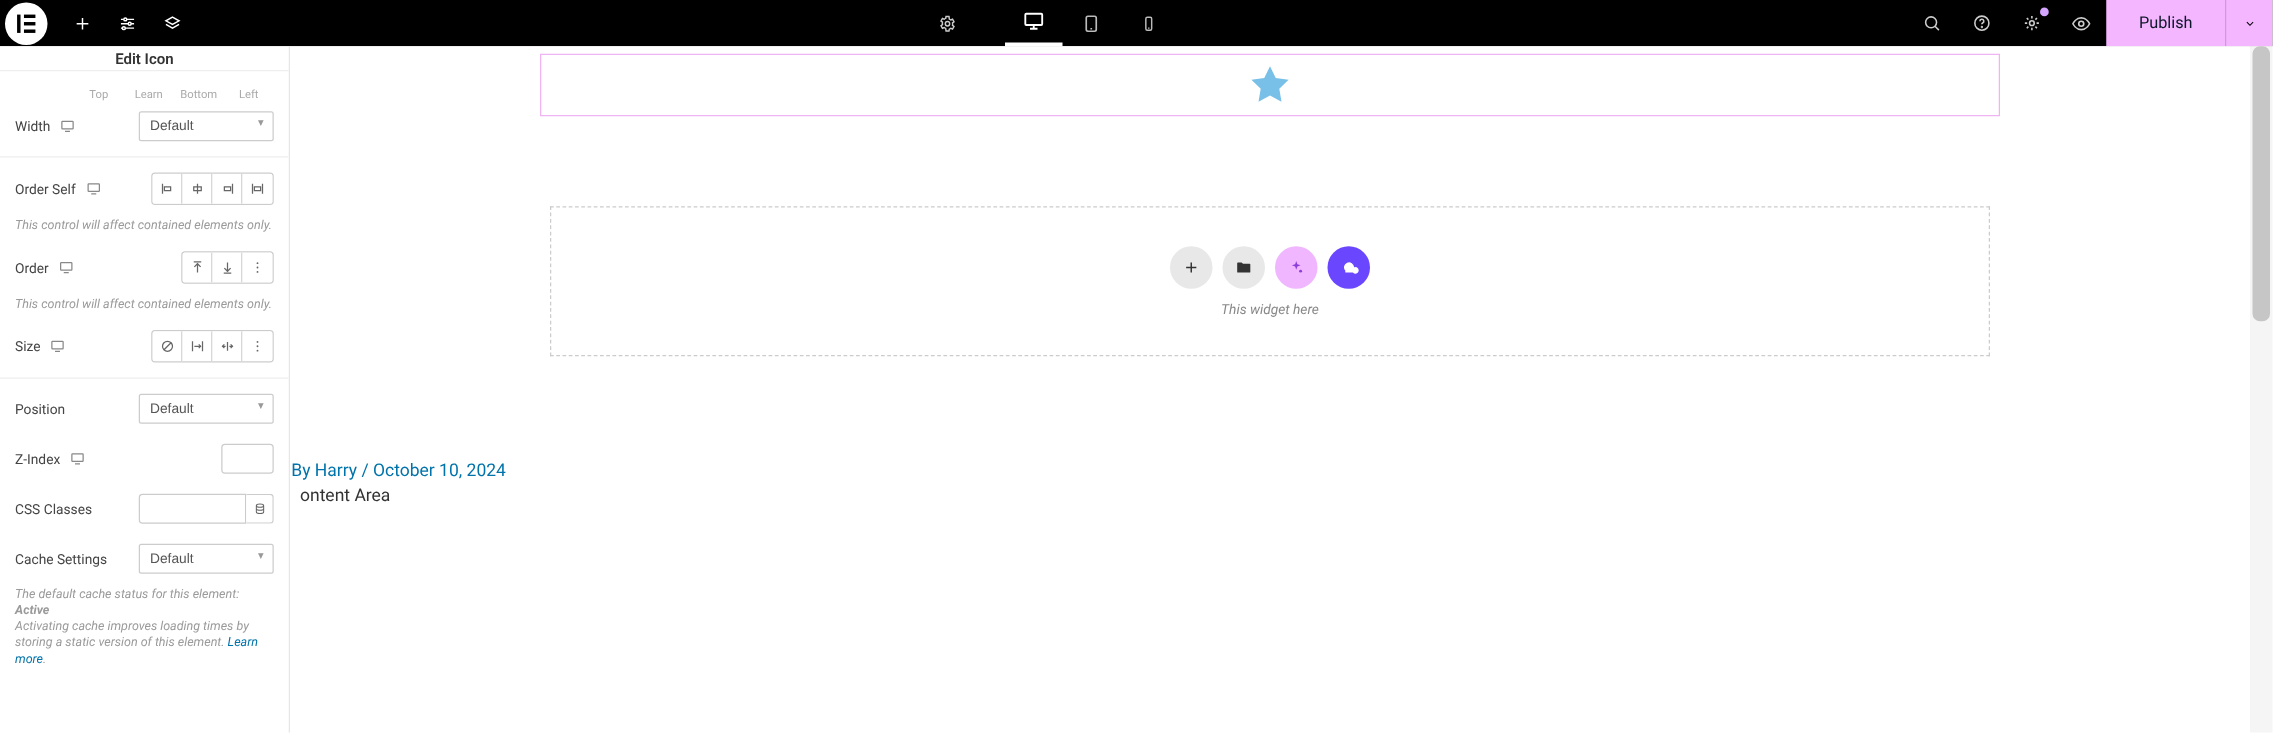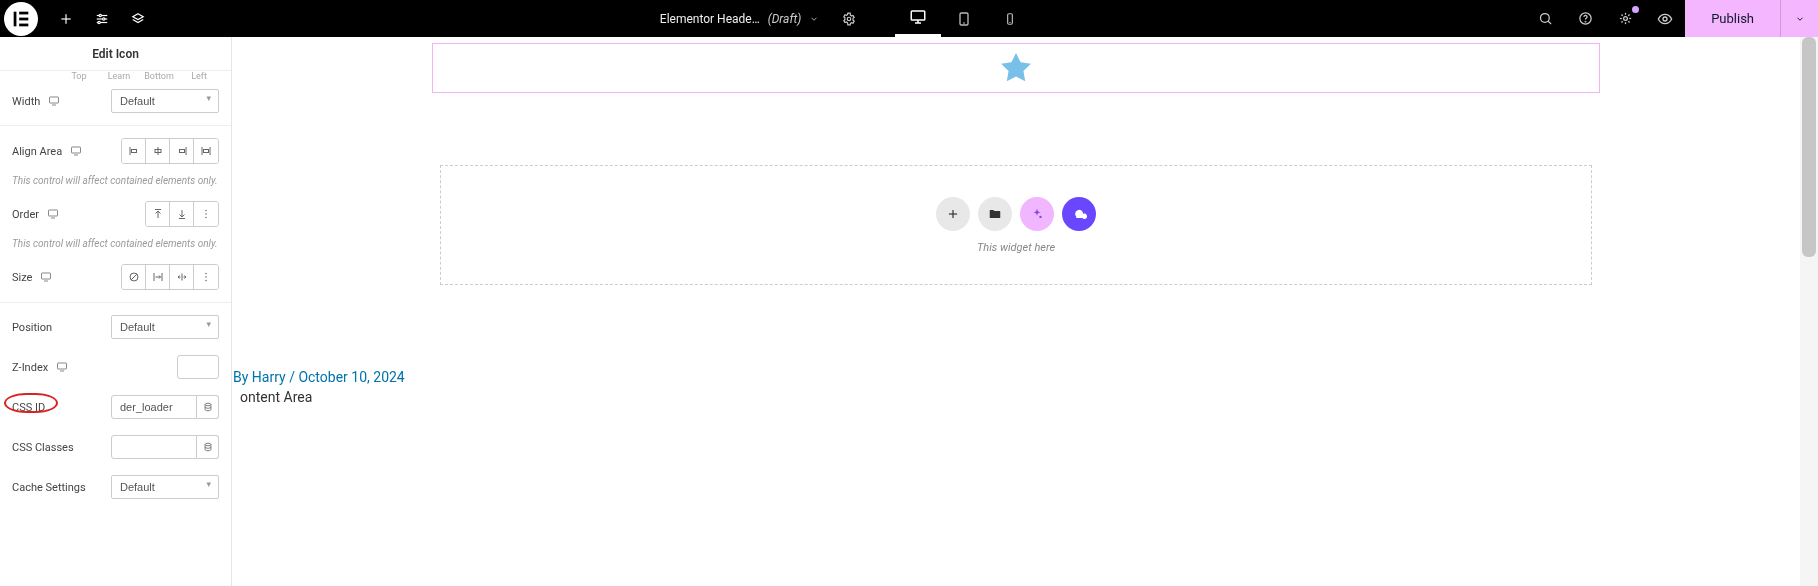"Elementor Heade…" div.doc-title-wrap { html: <div> <span>Elementor Heade…</span> <span>(Draft)</span> <svg> <polyline></polyline> </svg> </div> -> none }
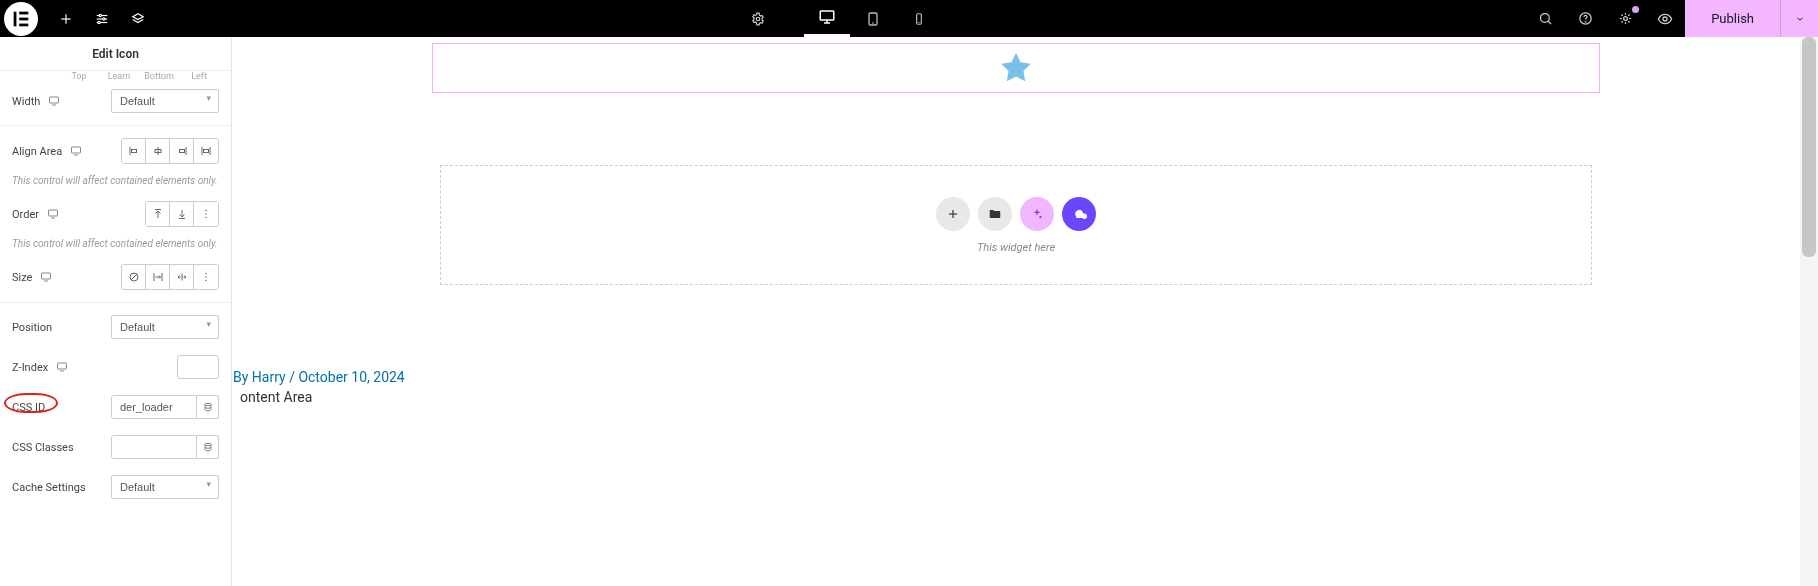"Edit Icon" .panel-title { height: 34px -> 20px }
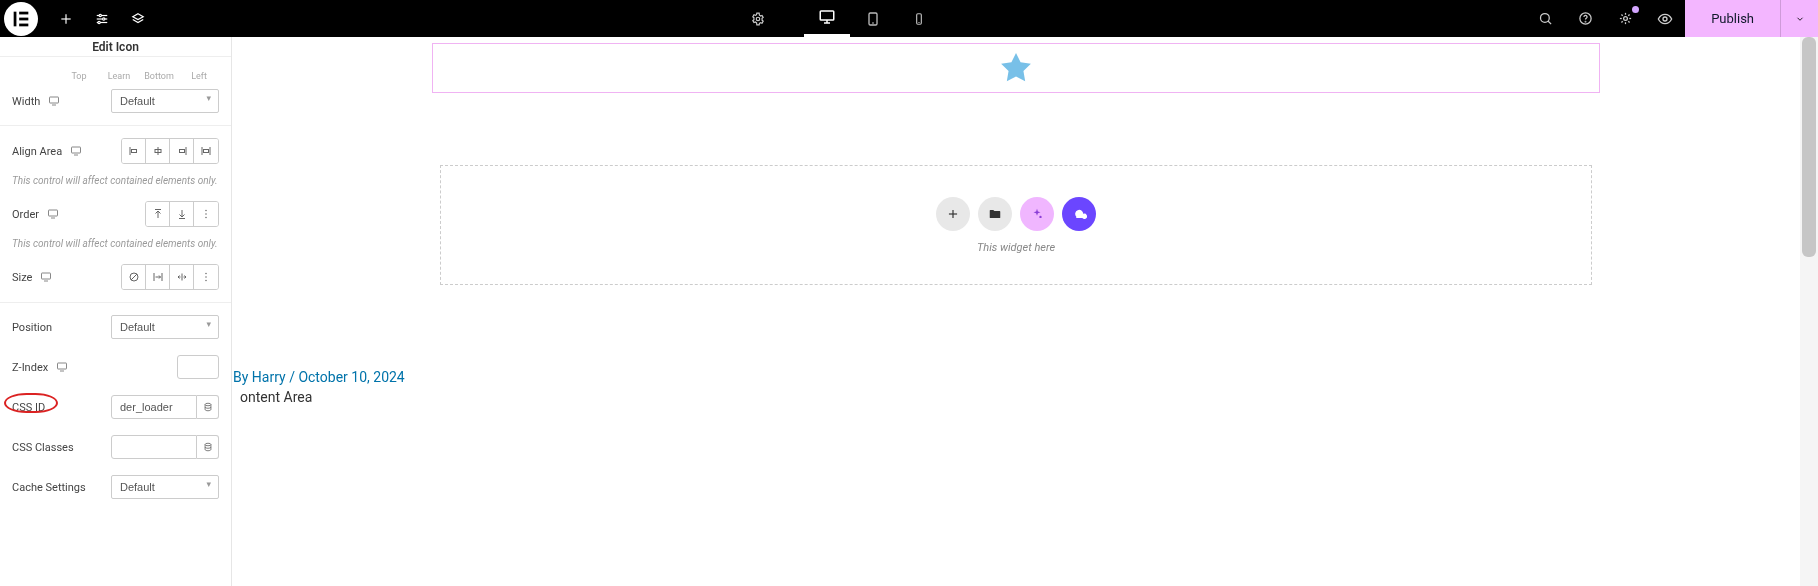"Align Area" span { text: Align Area -> Order Self }
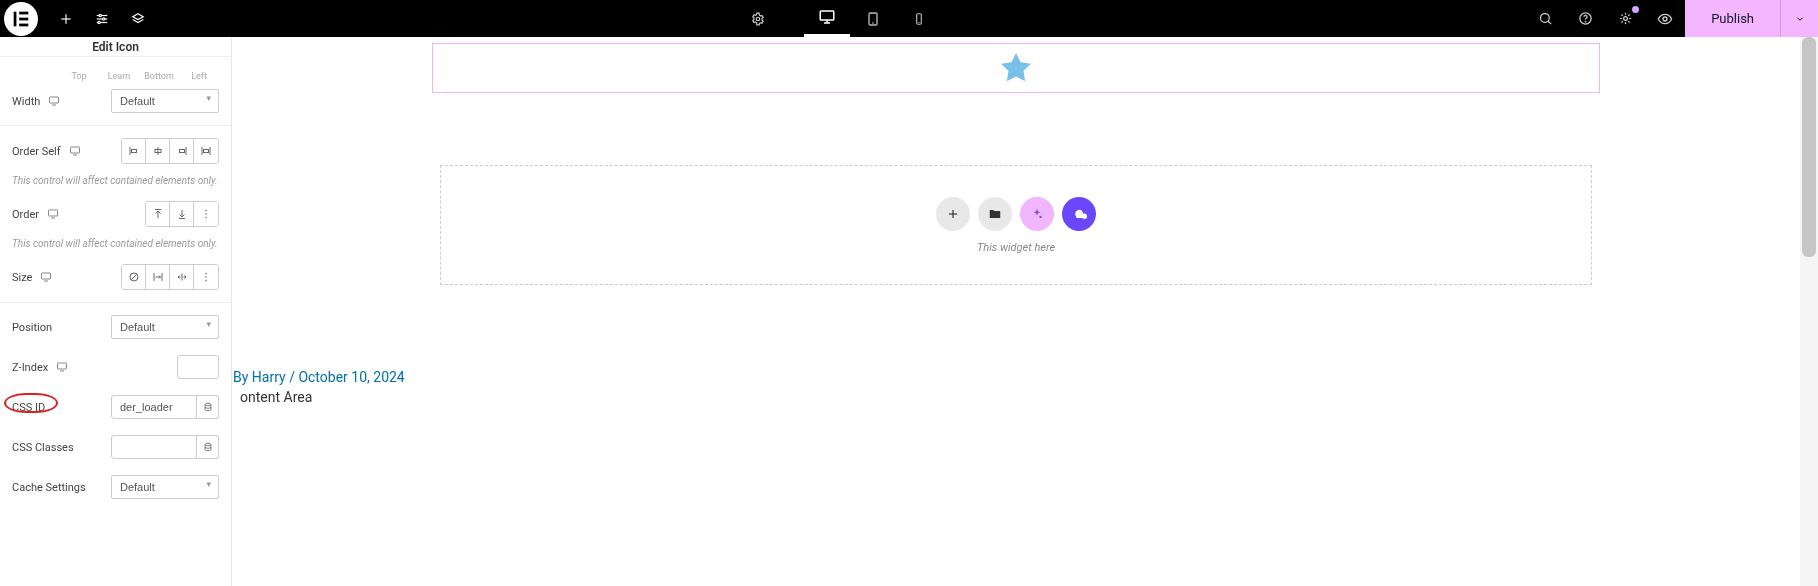"CSS ID" div.row { html: <div> <div></div> <div> <span>CSS ID</span> </div> <div> <input> <div> <svg> <ellipse></ellipse> <path></path> <path></path> </svg> </div> </div> </div> -> none }
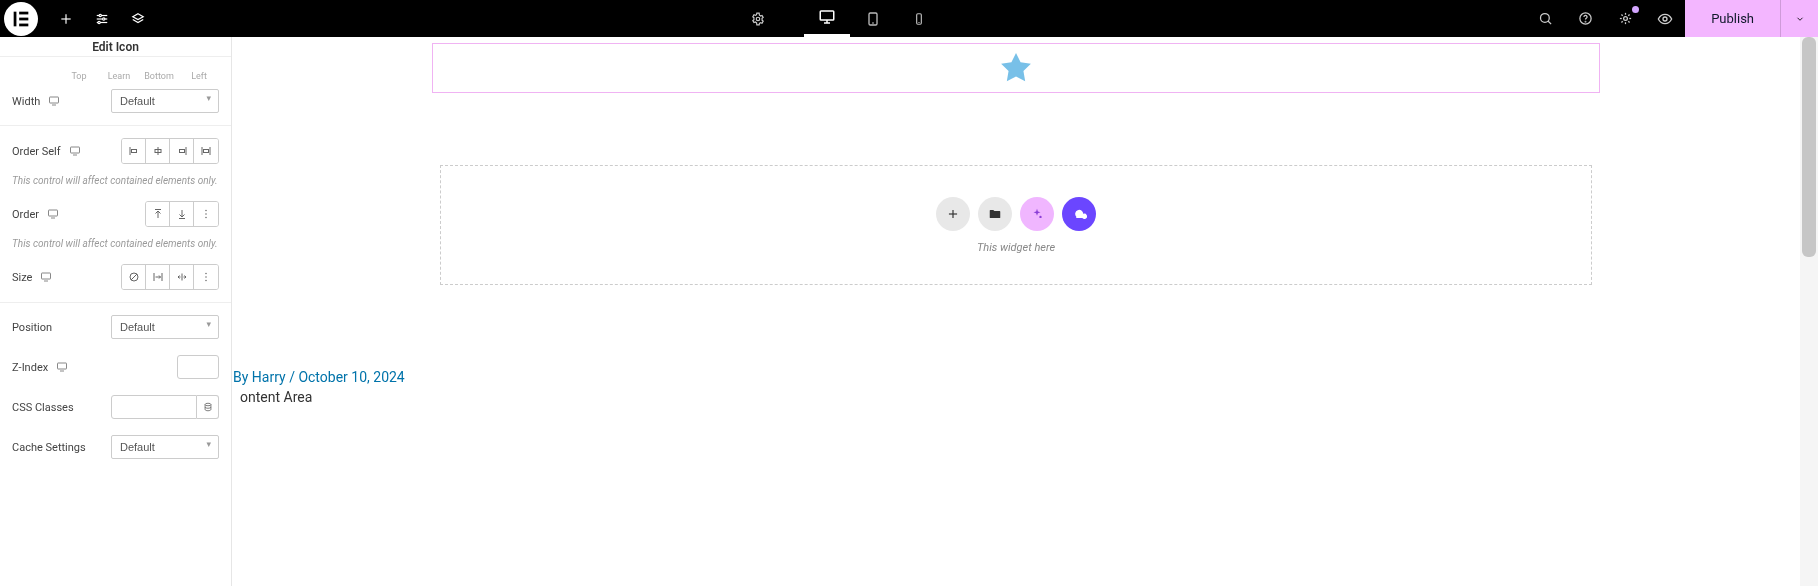"The default cache status for" div.help-text { html: none -> <div> <span>The default cache status for this element: </span><b>Active</b><br> <span>Activating cache improves loading times by storing a static version of this element. </span><a>Learn more</a>. </div> }
